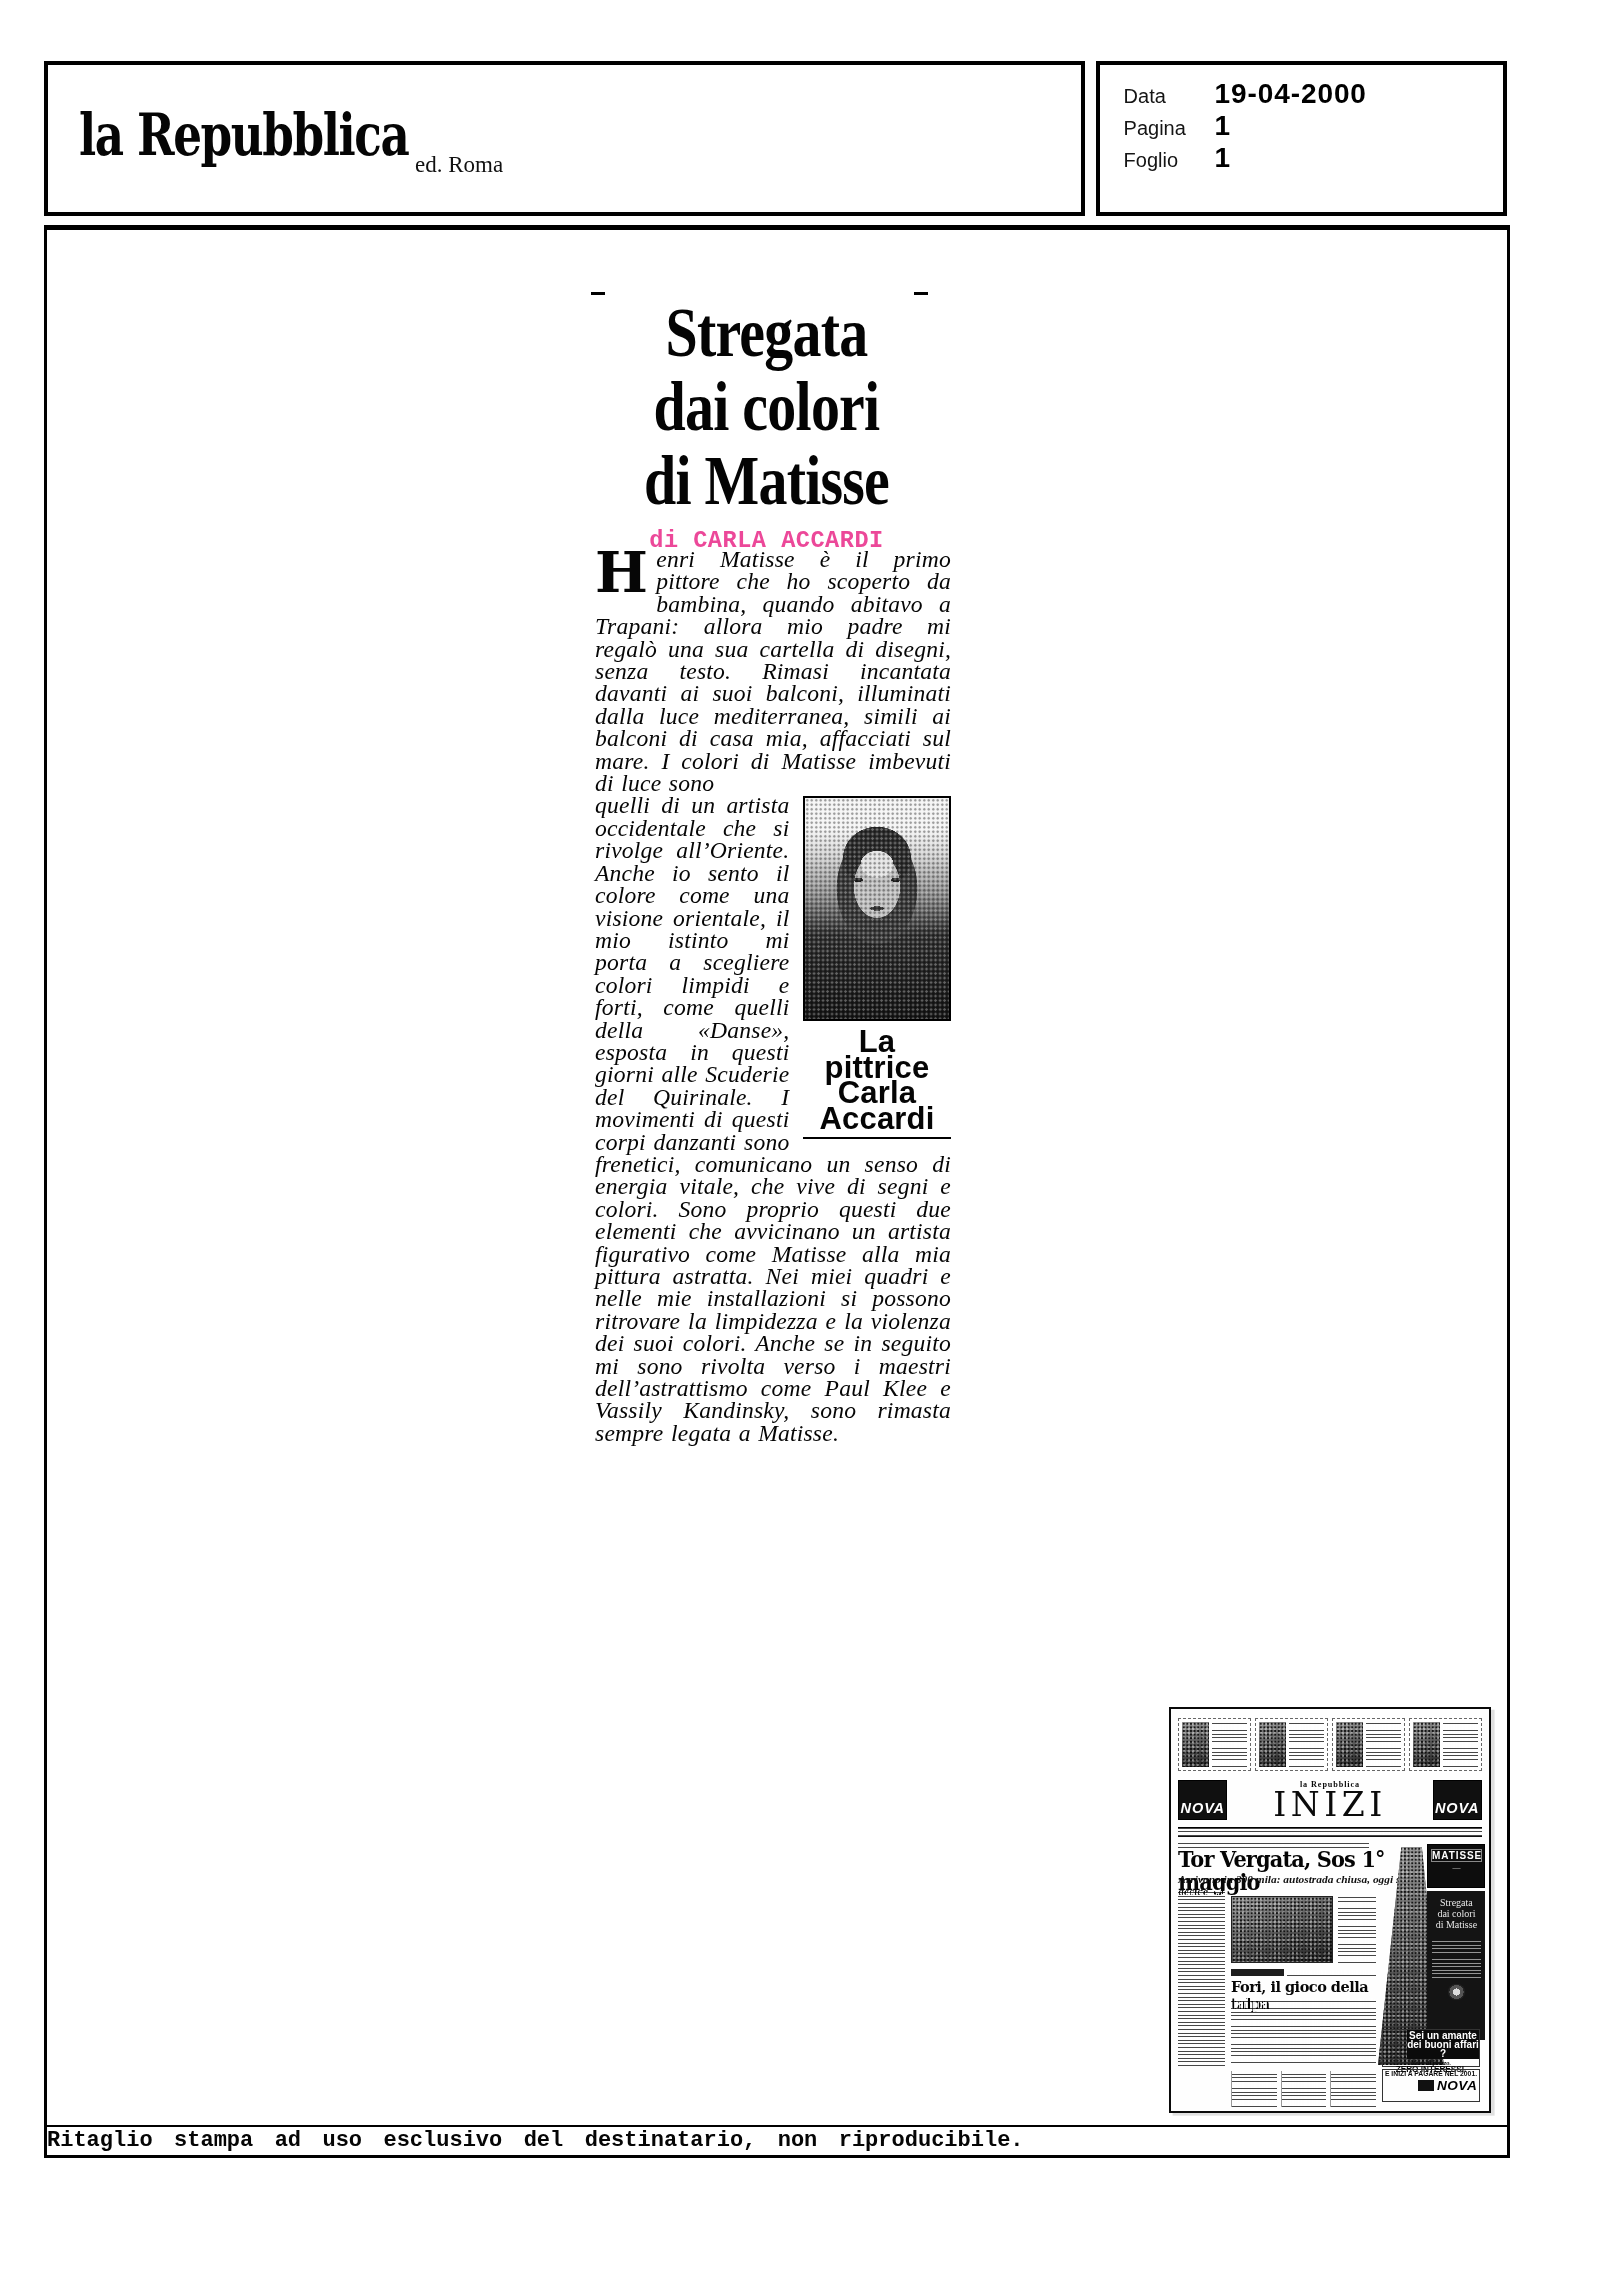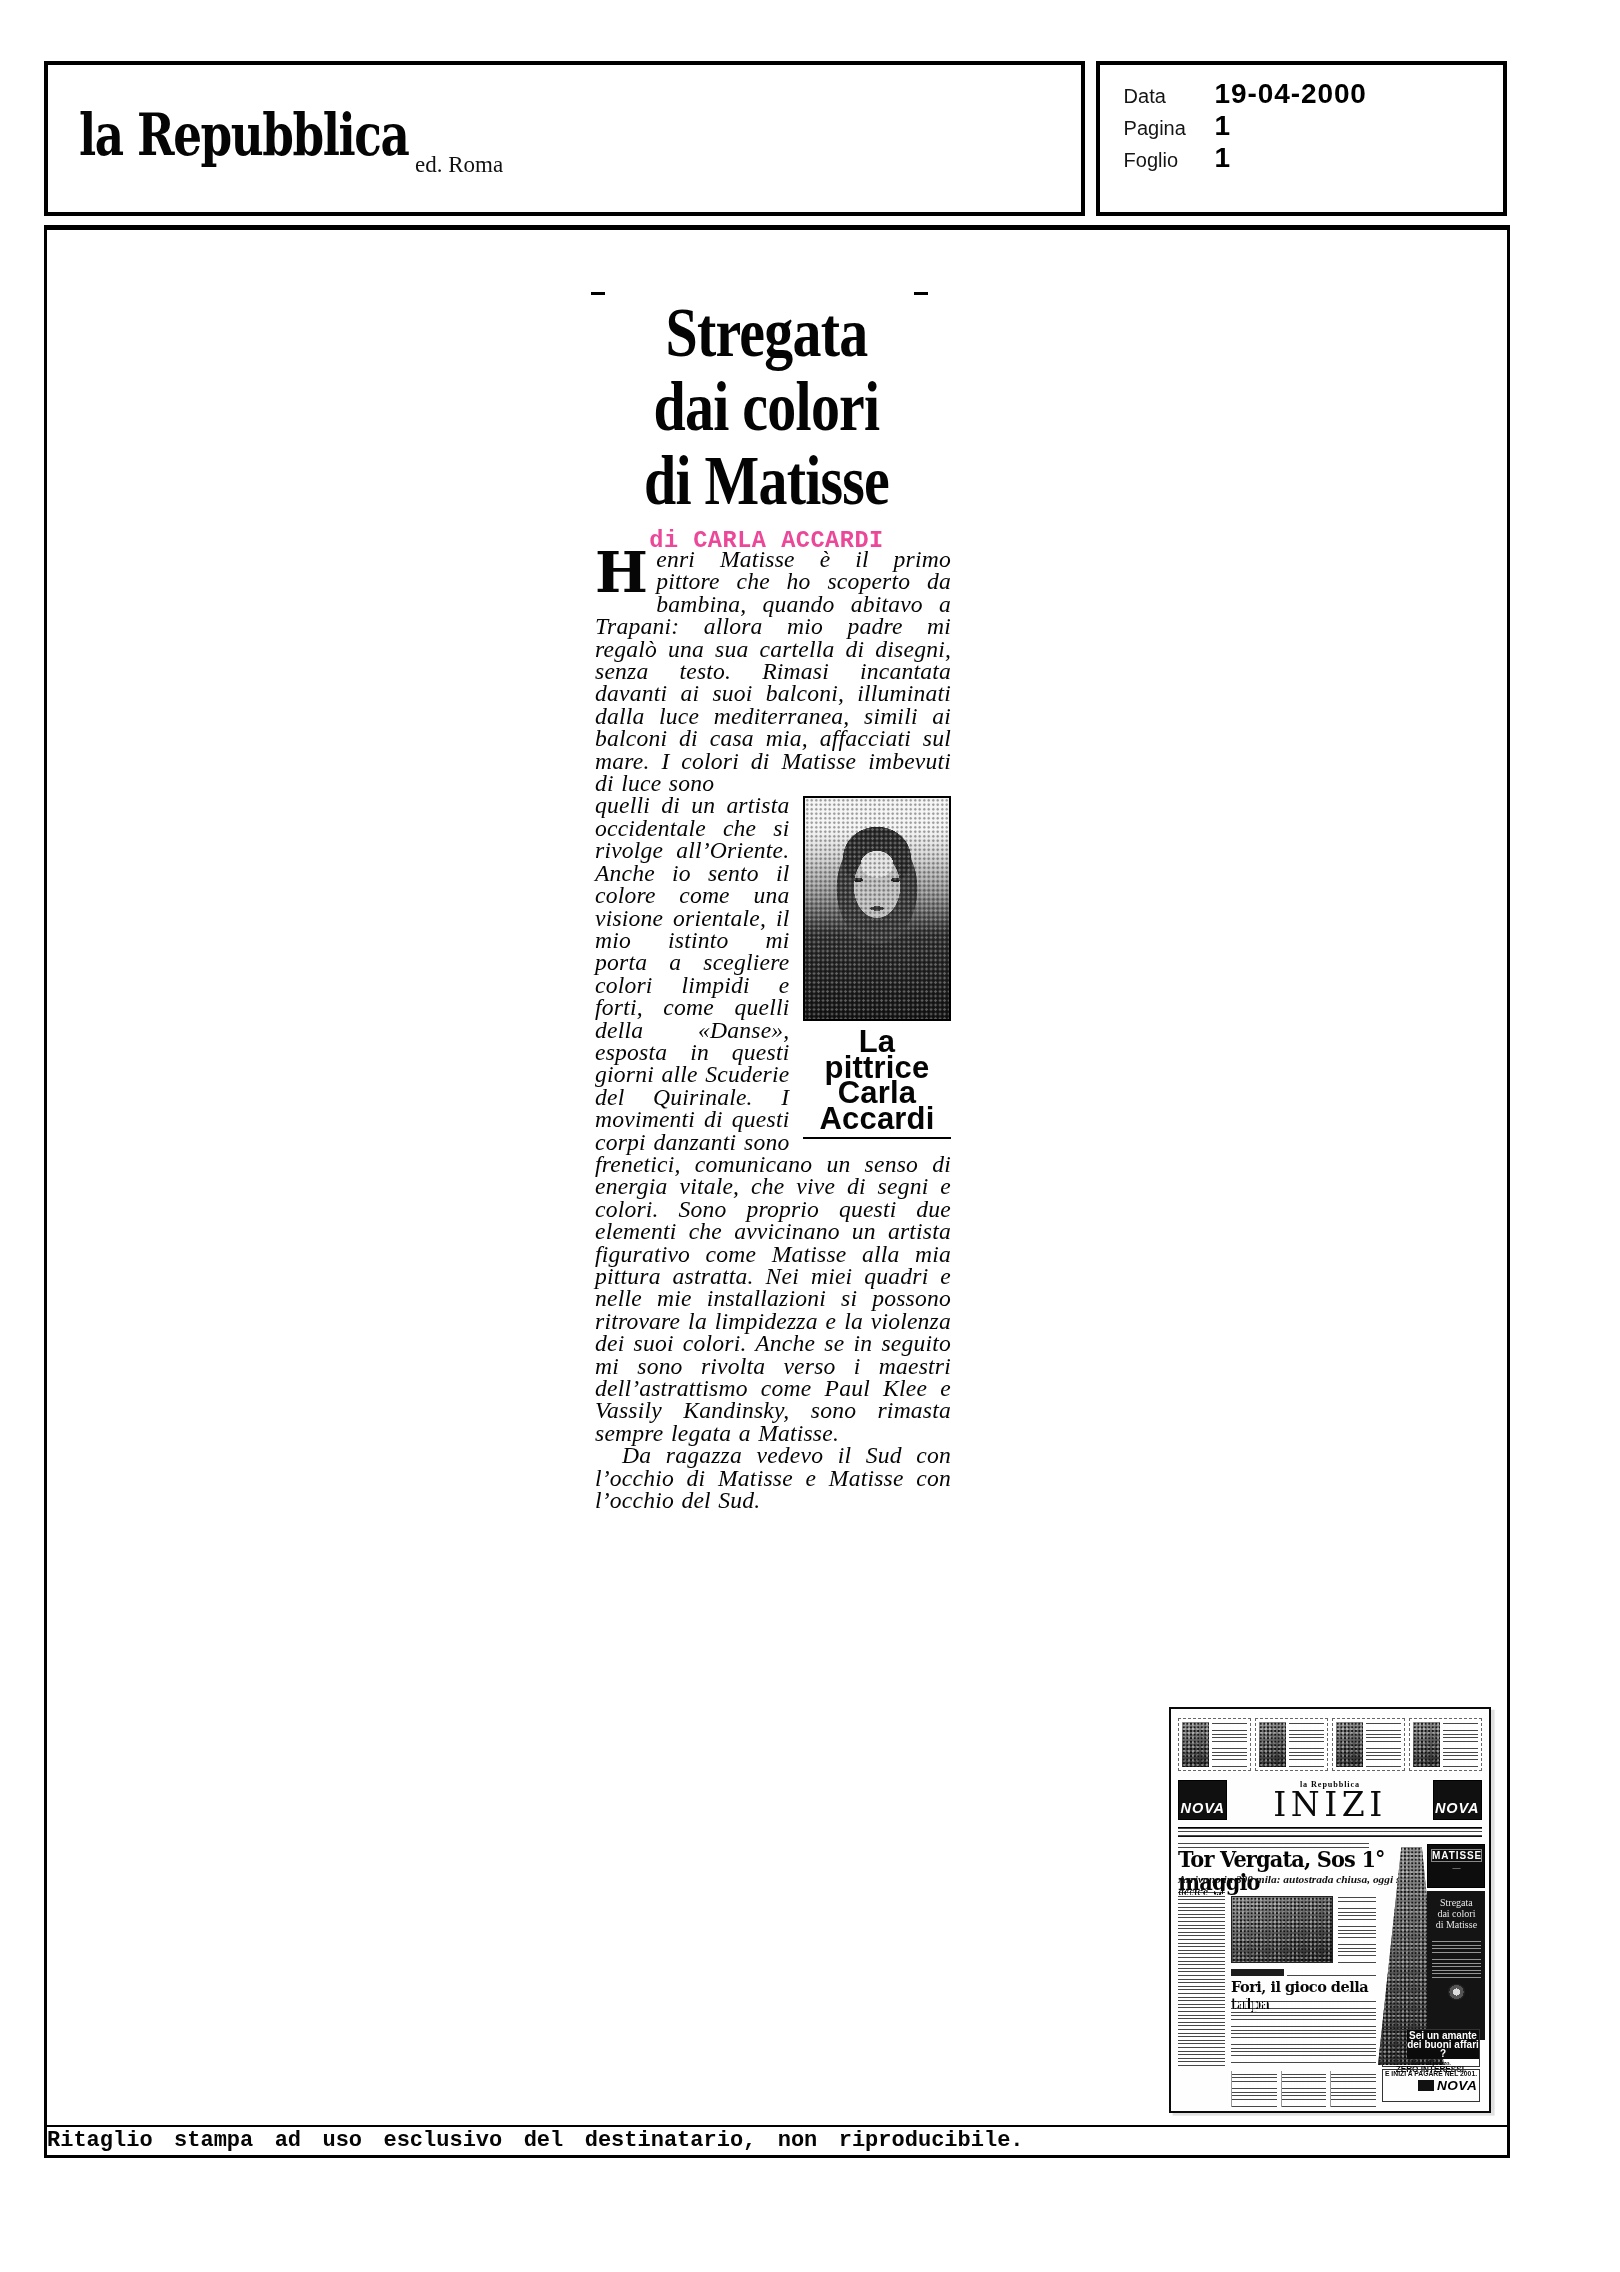"Da ragazza vedevo il Sud" p.p-indent { html: <p>Da ragazza vedevo il Sud con l’occhio di Matisse e Matisse con l’occhio del Sud.</p> -> none }
